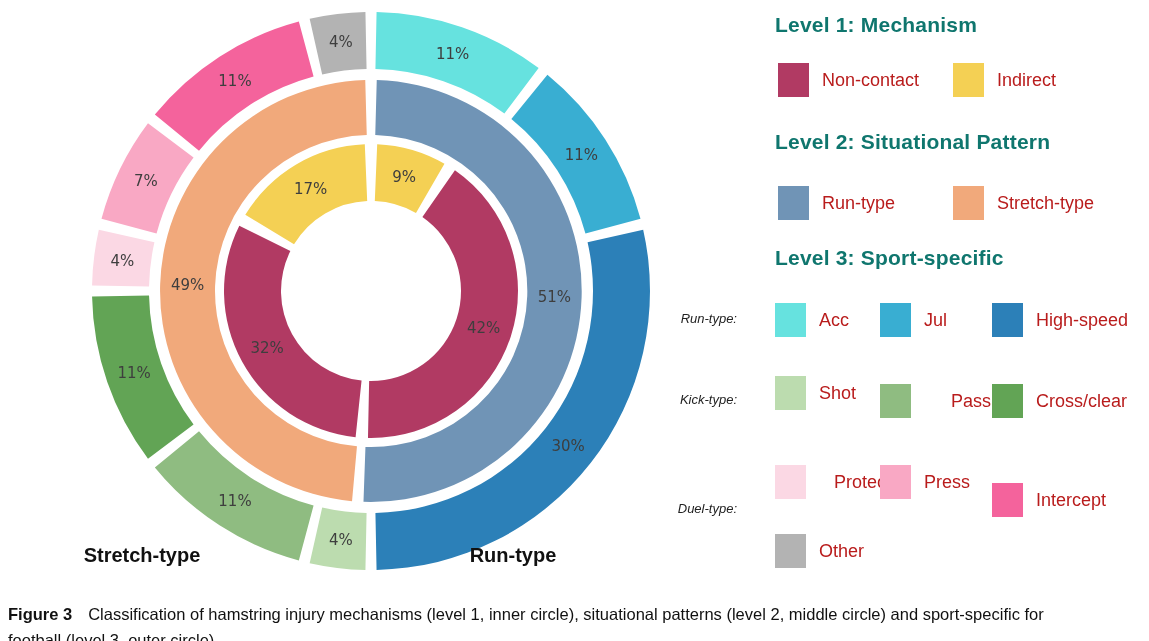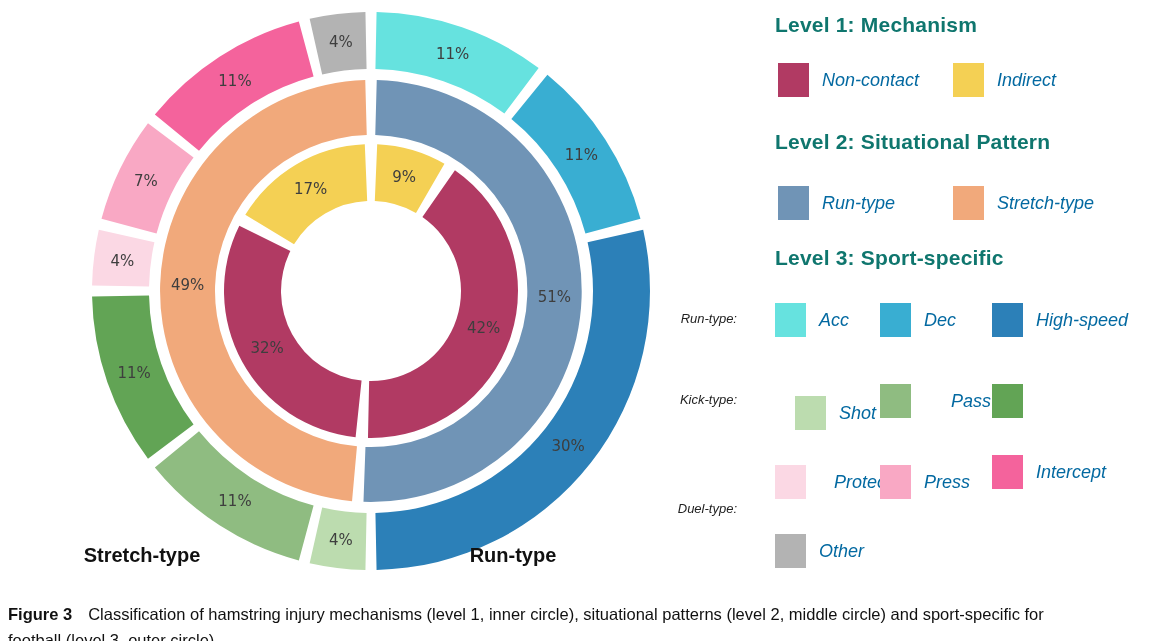"Non-contact" .lbl { color: #0369a1 -> #b91c1c; font-style: italic -> none }
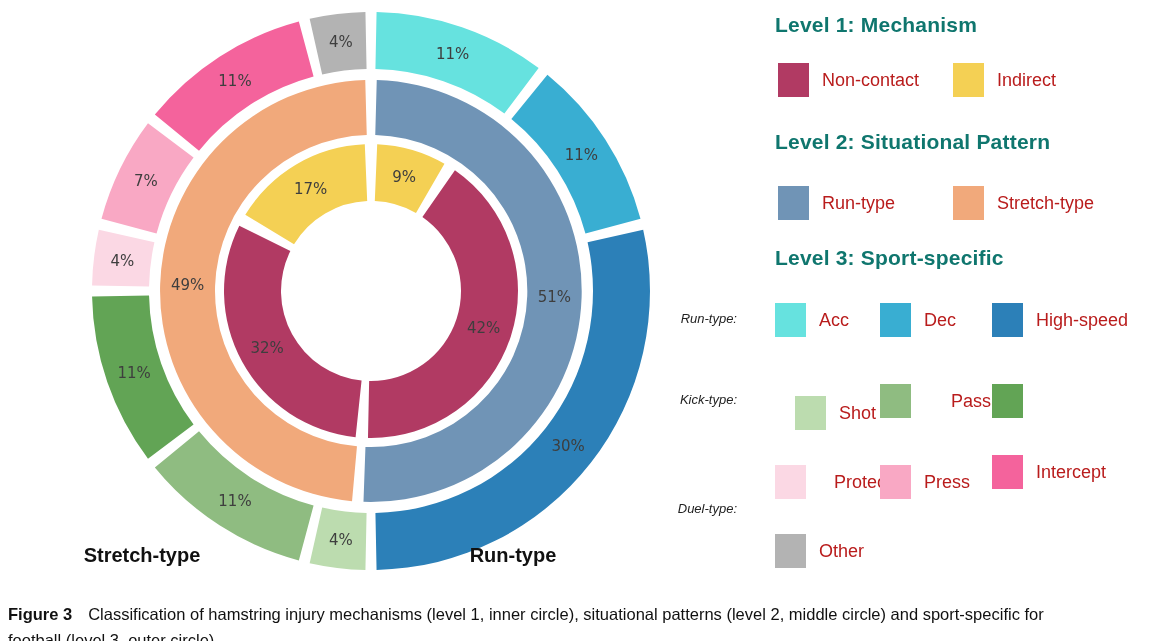"Dec" span.lbl { text: Dec -> Jul }
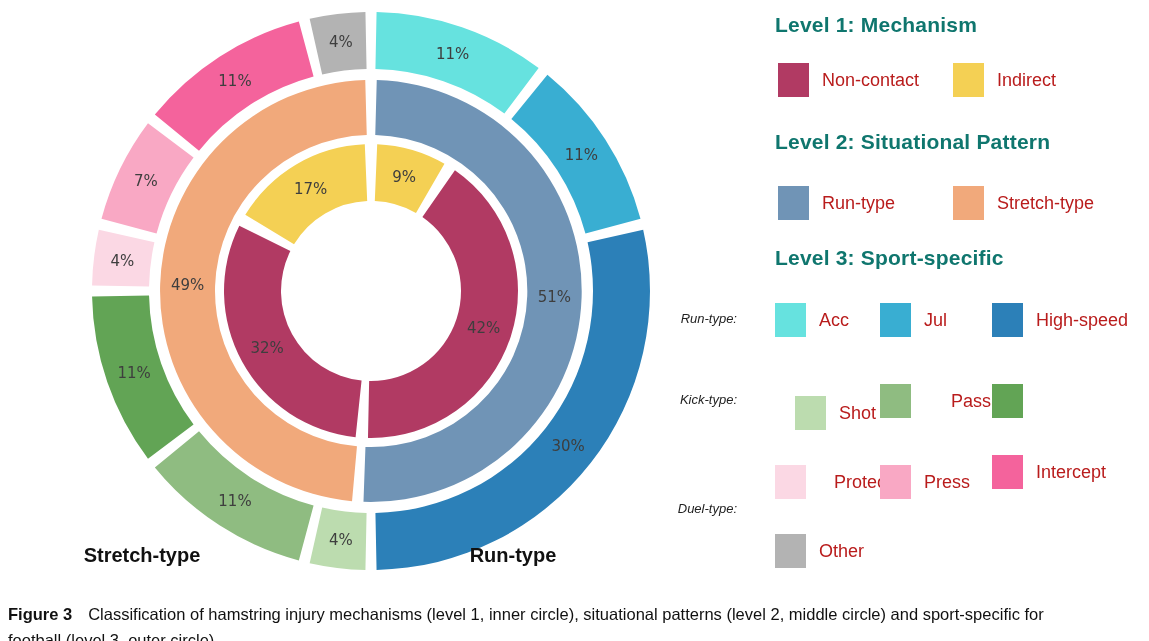"Shot" div.legend-item { margin-left: 20px -> none; top: 396px -> 376px }
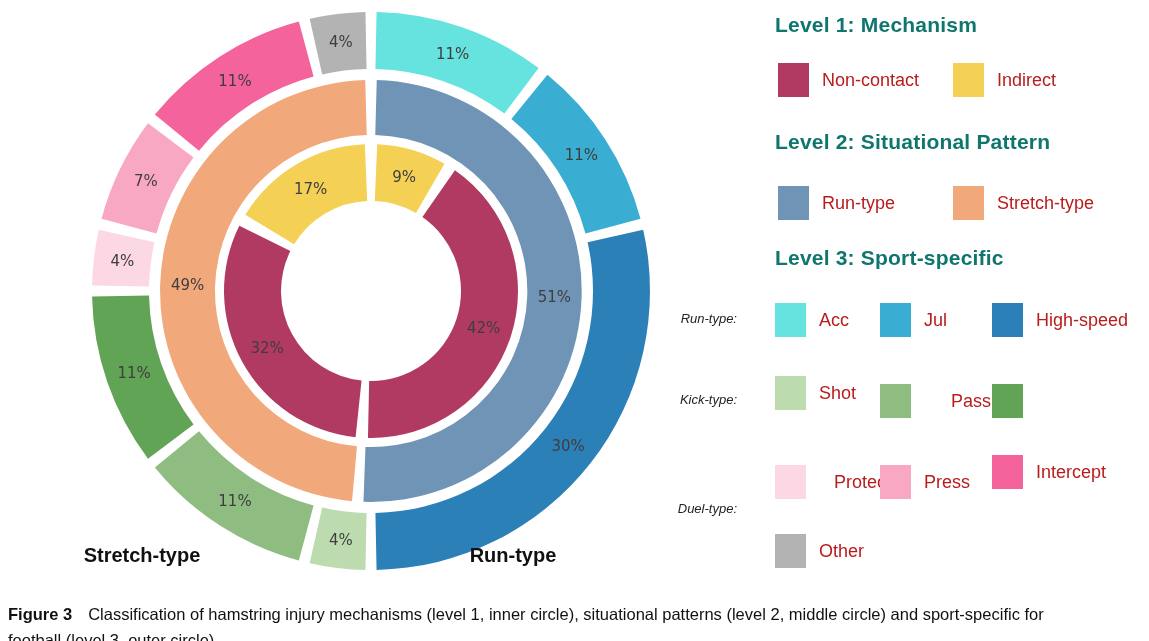"Cross/clear" span.lbl { html: none -> <span>Cross/clear</span> }
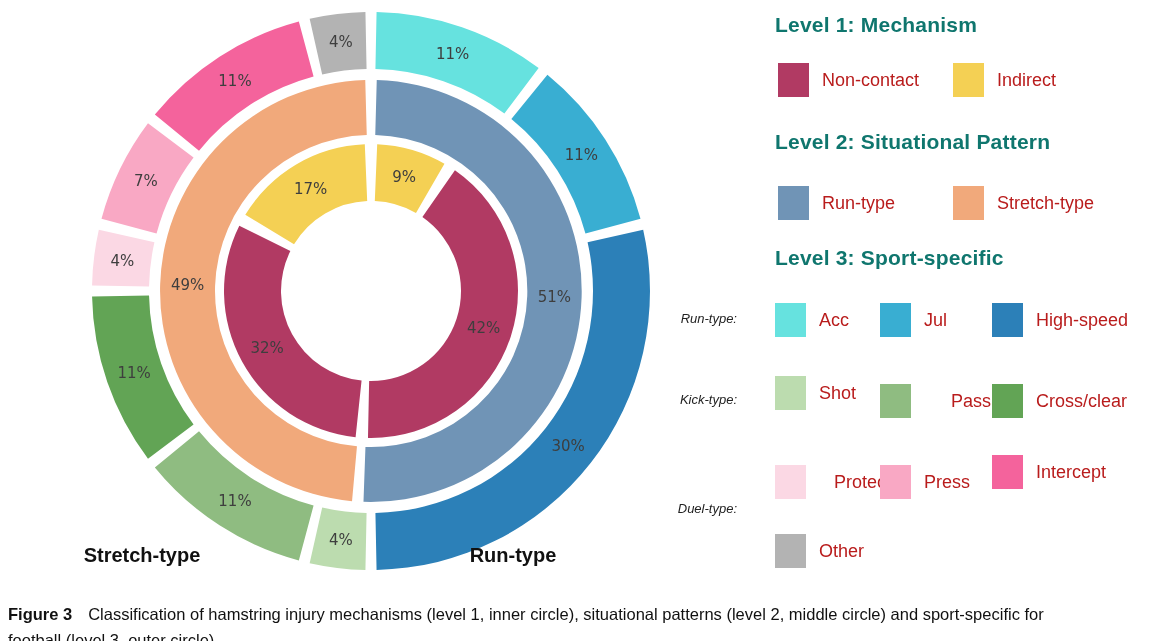"Intercept" div.legend-item { top: 455px -> 483px }
